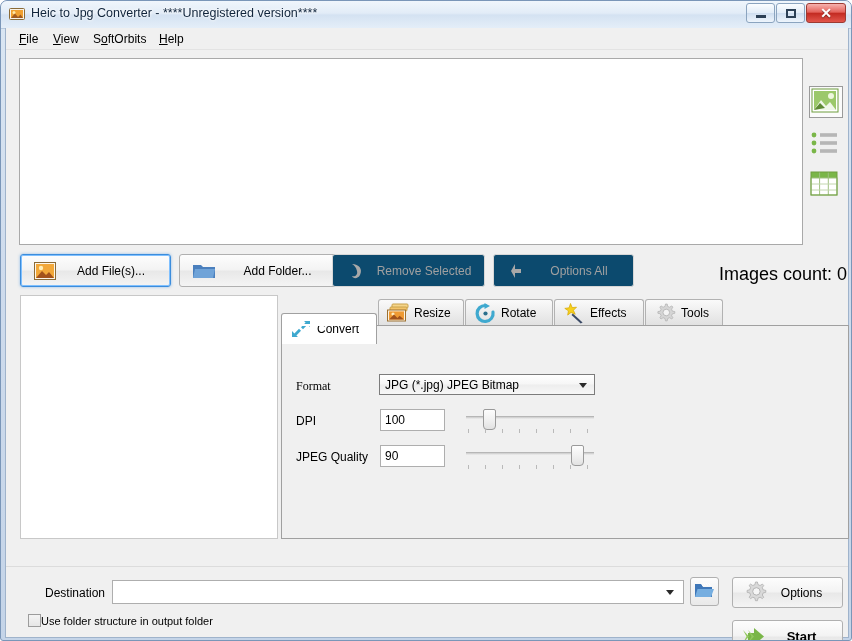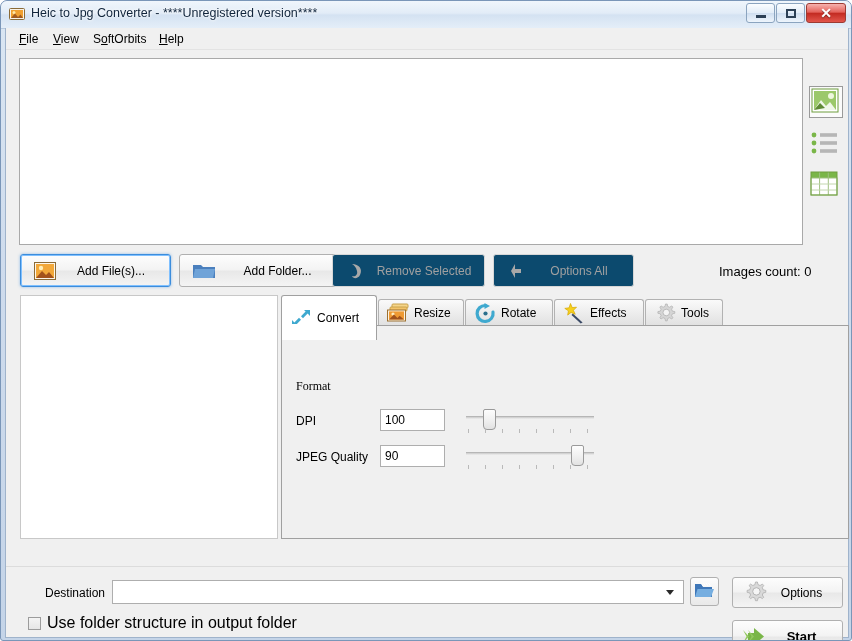"Images count: 0" #images-count { font-size: 13px -> 18px }
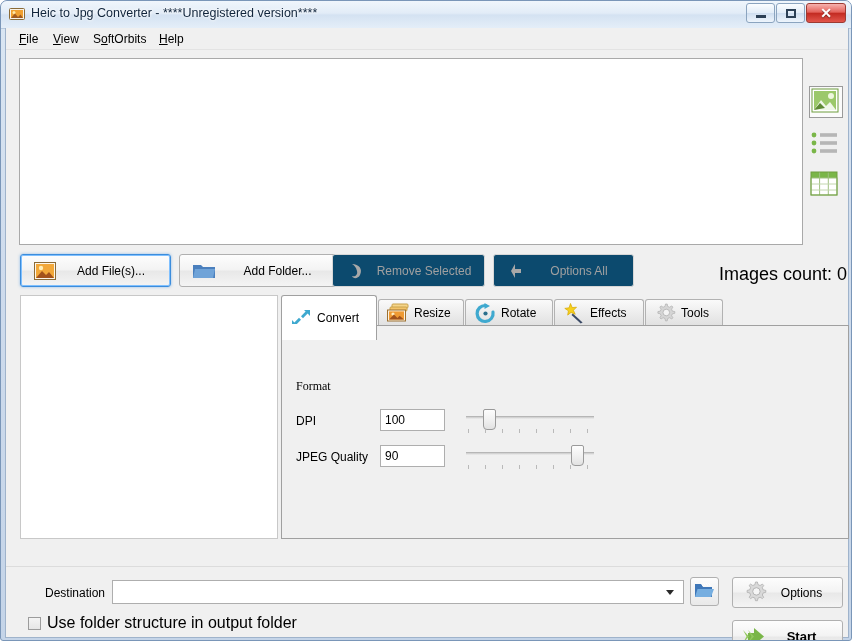"Convert" .tab.active { height: 45px -> 31px; top: 0px -> 18px }
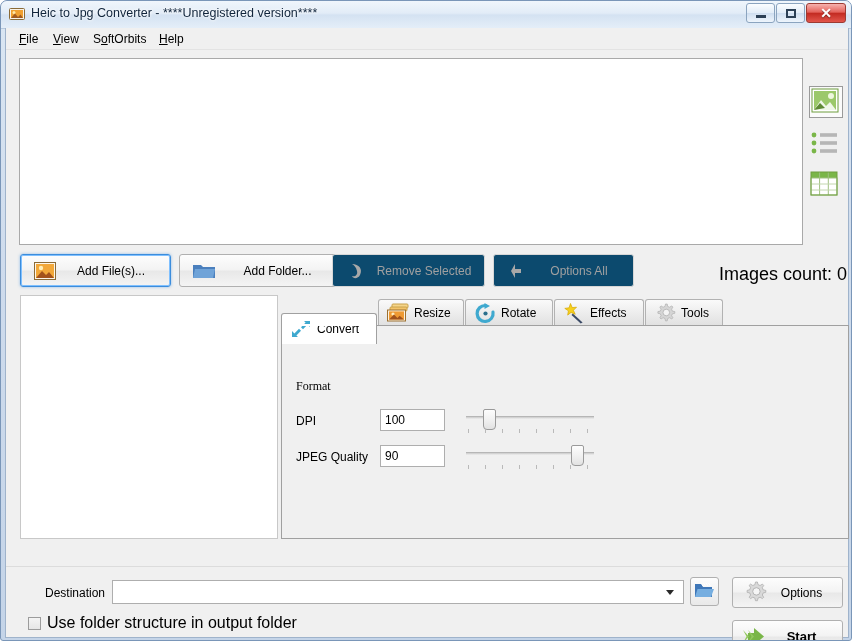"JPG (*.jpg) JPEG Bitmap" div { html: none -> <div> <span>JPG (*.jpg) JPEG Bitmap</span> <span></span> </div> }
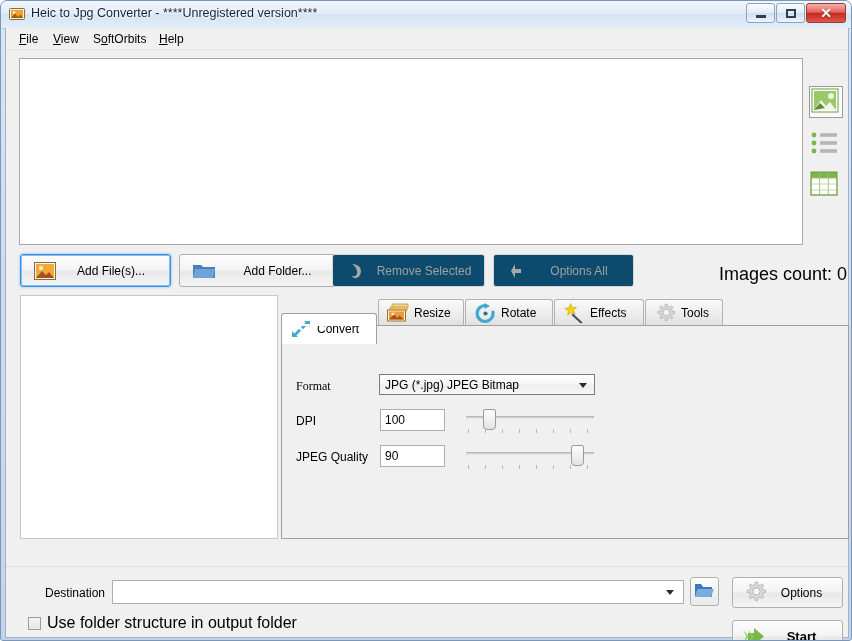"Use folder structure in output" #chk-folder-structure .ctext { font-size: 16px -> 11px; margin-left: 6px -> none }
